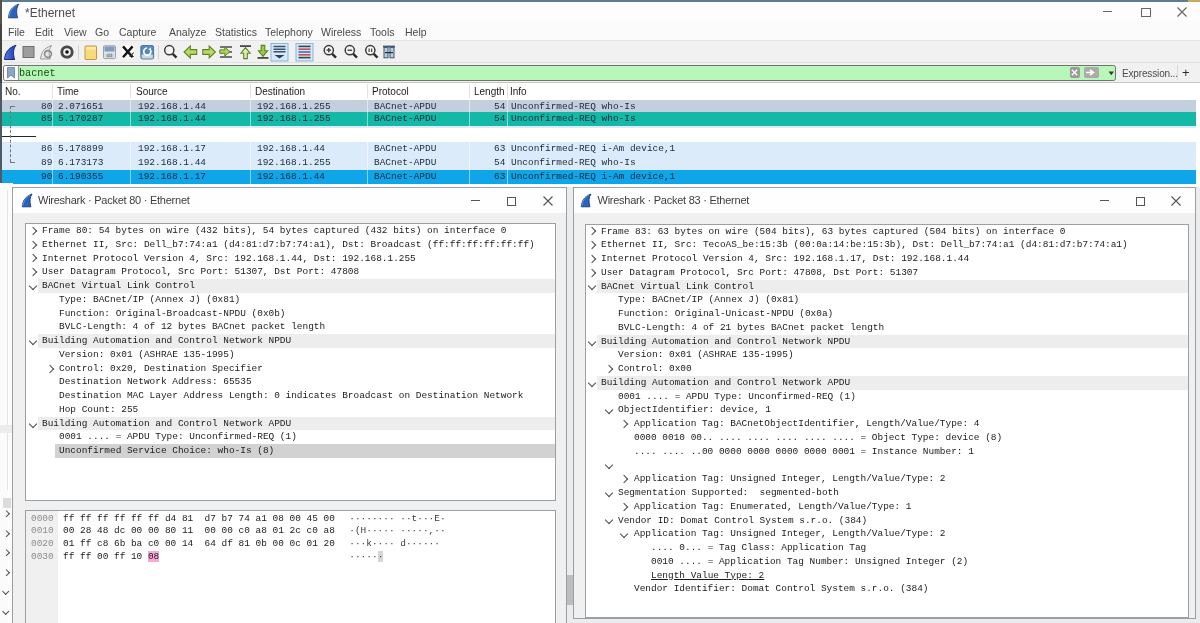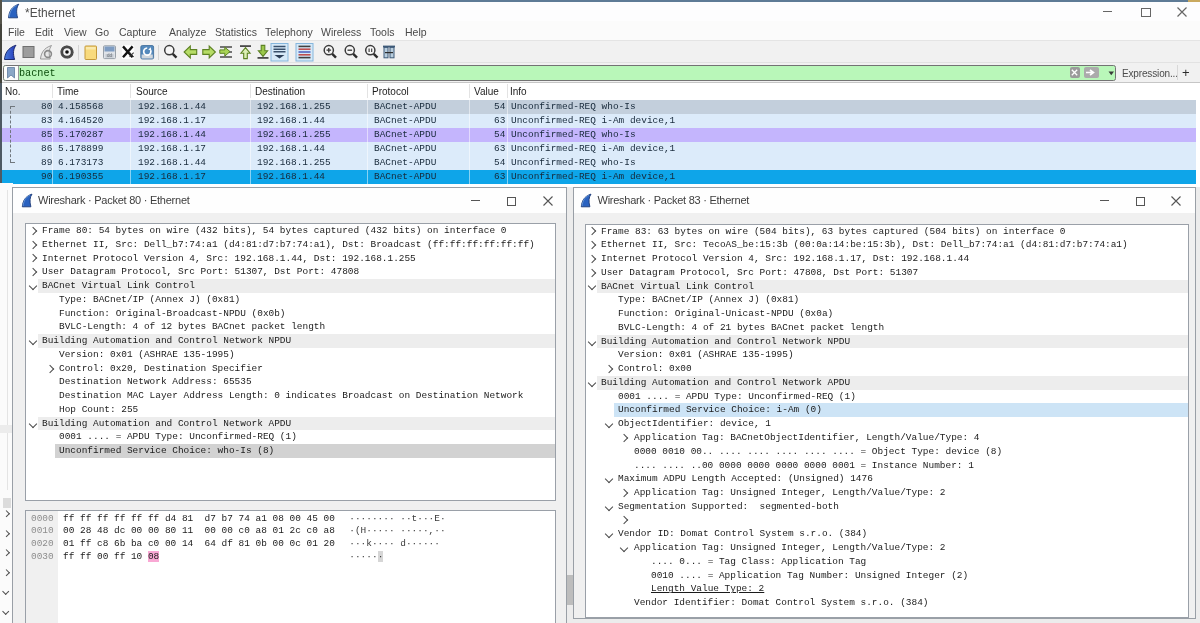"Value" span.hcol { text: Value -> Length }
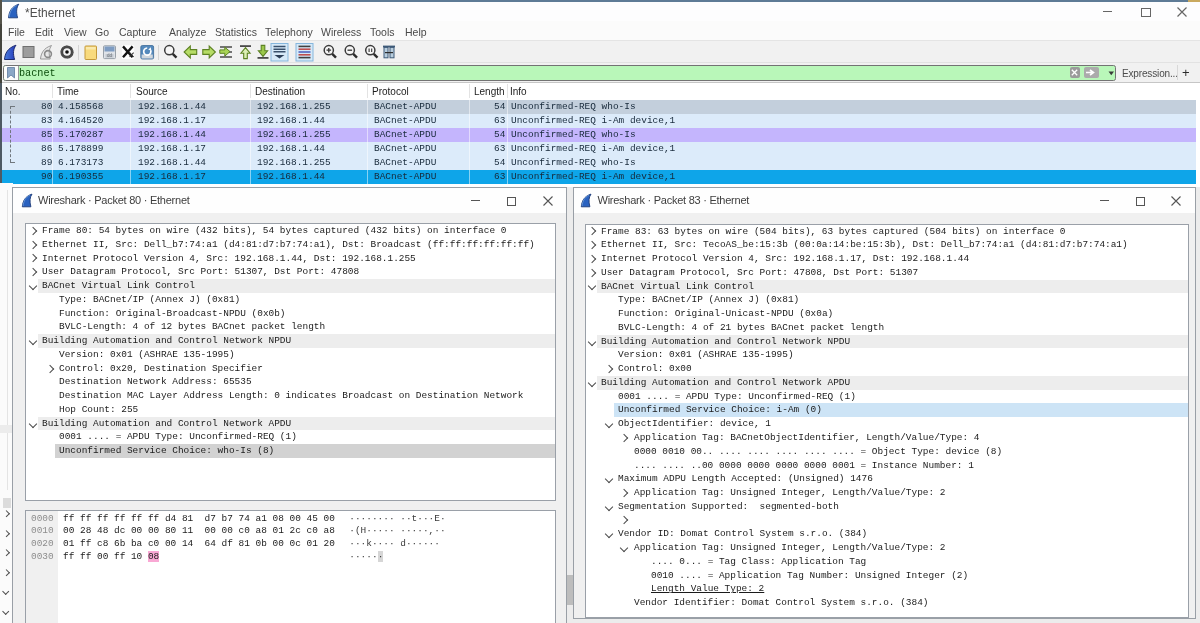"4.158568" span { text: 4.158568 -> 2.071651 }
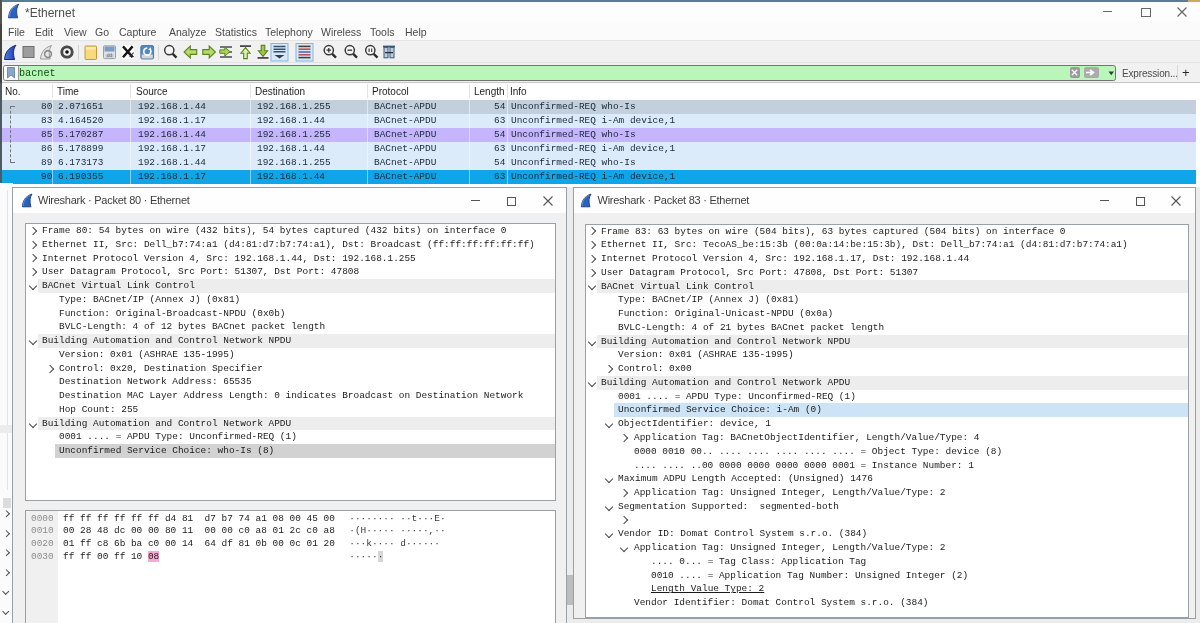"85" div.prow { background: #c4b5fd -> #14b8a6; top: 28px -> 12px }
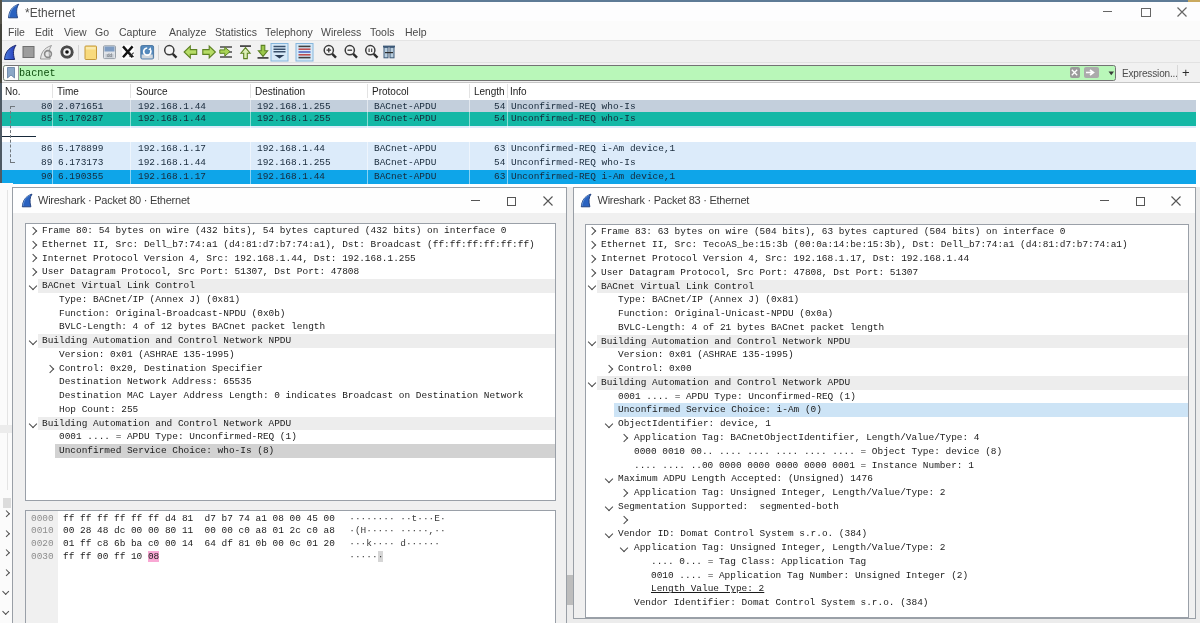"Unconfirmed Service Choice: i-Am (0)" div.tr { html: <div><b>Unconfirmed Service Choice: i-Am (0)</b></div> -> none }
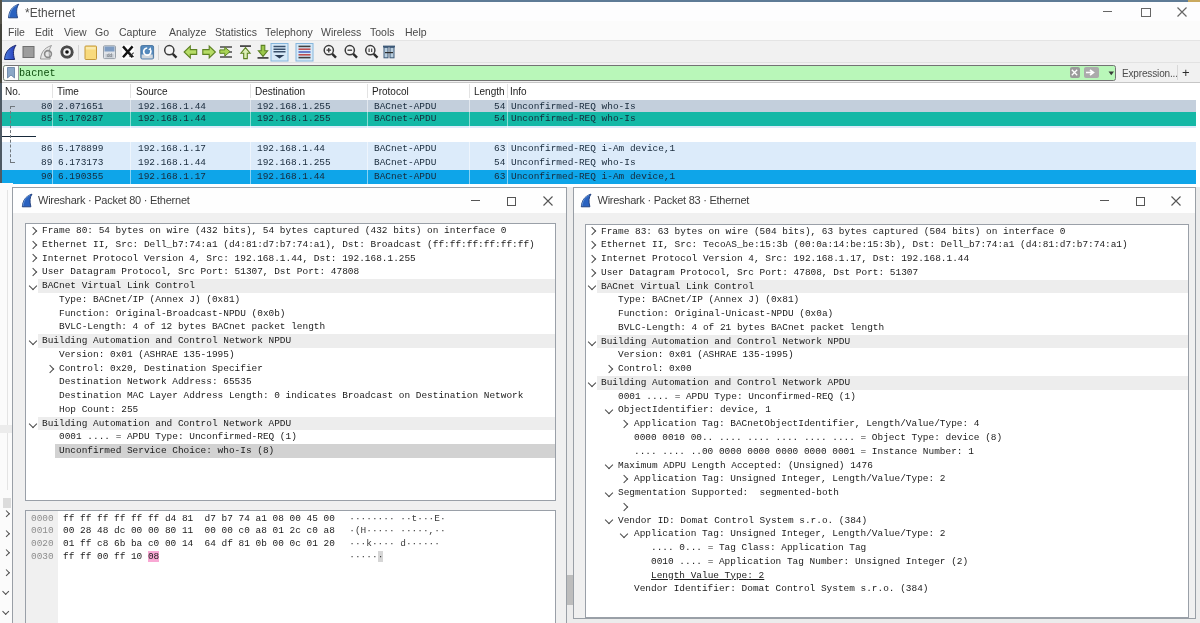"Maximum ADPU Length Accepted: (Unsigned)" b { html: <b>Maximum ADPU Length Accepted: (Unsigned) 1476</b> -> none }
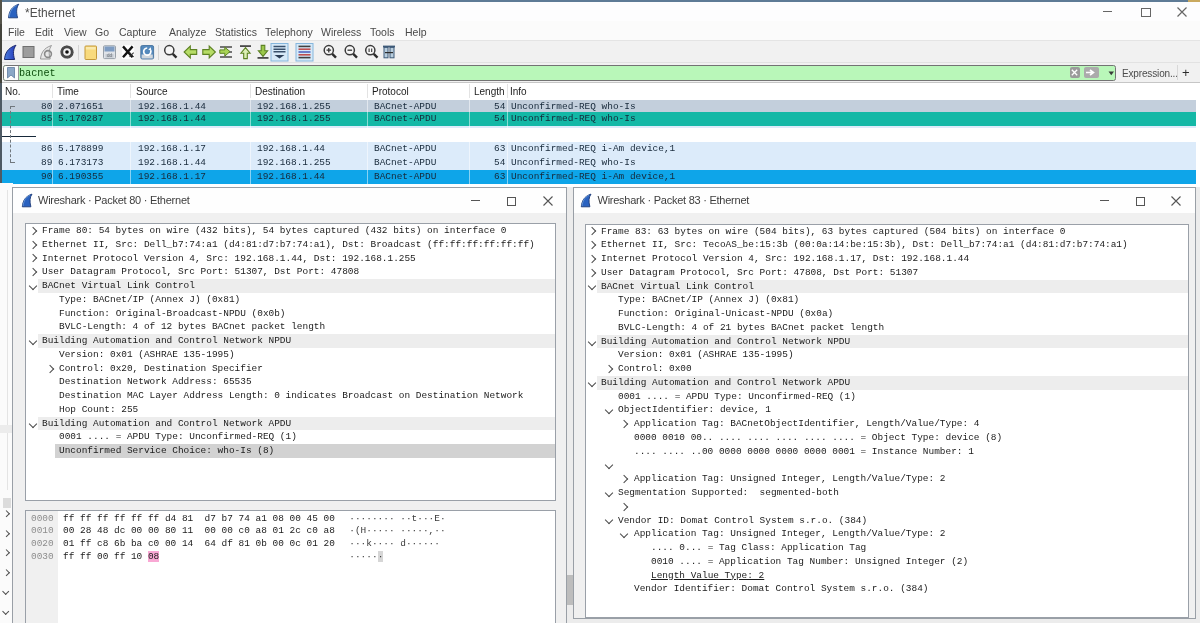"Application Tag: Enumerated," b { html: none -> <b>Application Tag: Enumerated, Length/Value/Type: 1</b> }
